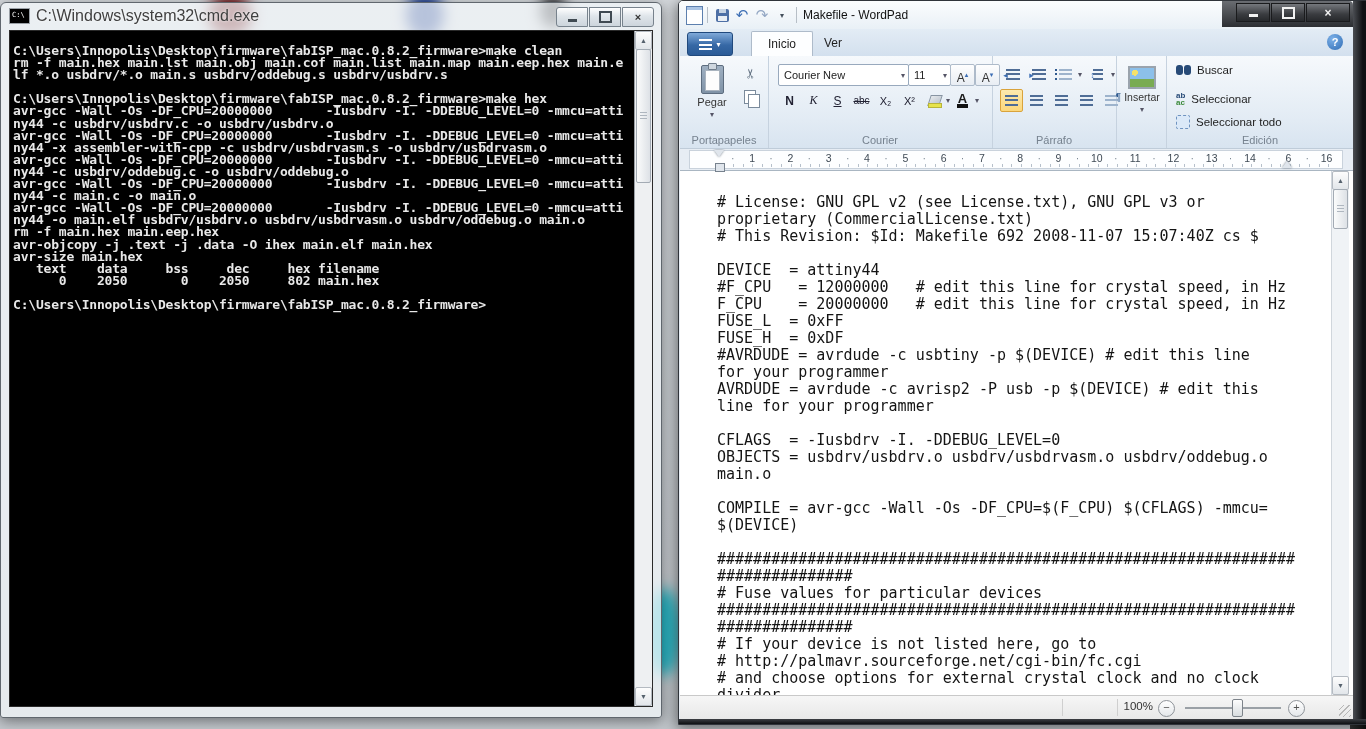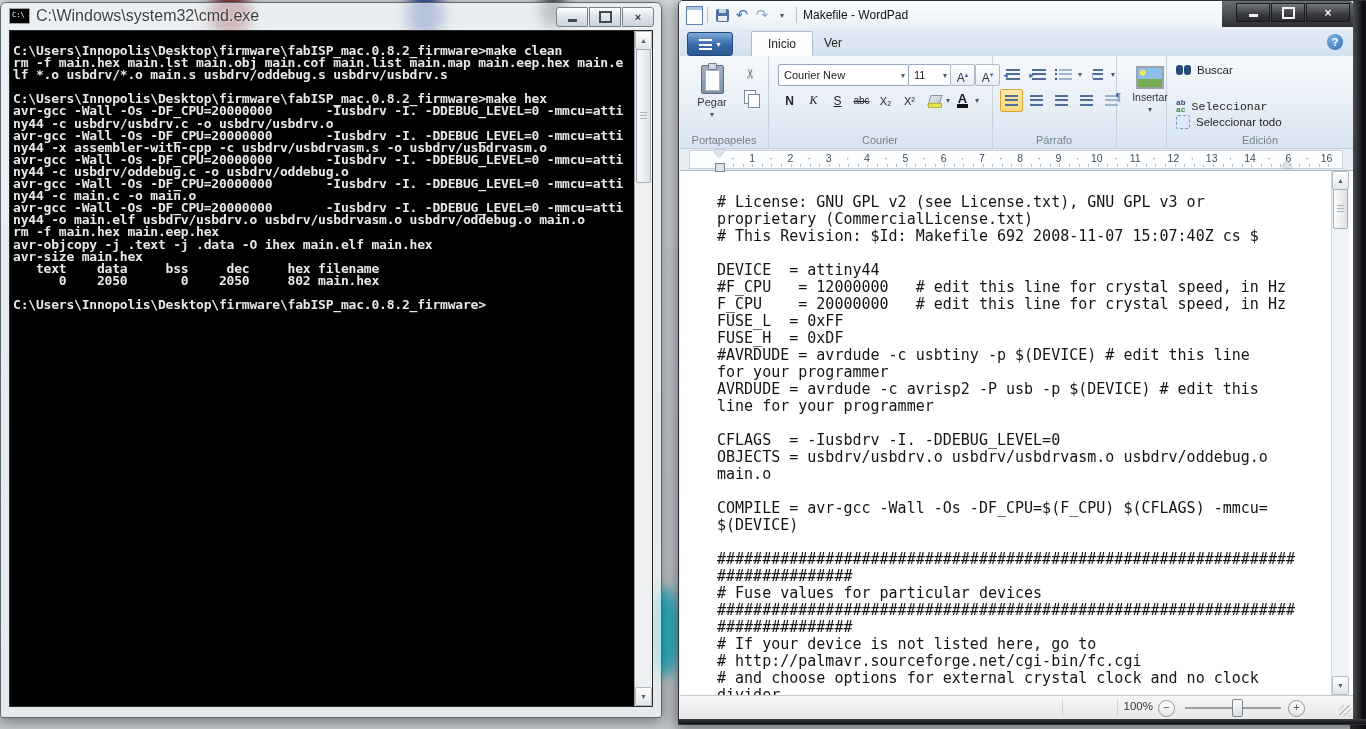"Insertar" .insert-btn { left: 13px -> 5px }
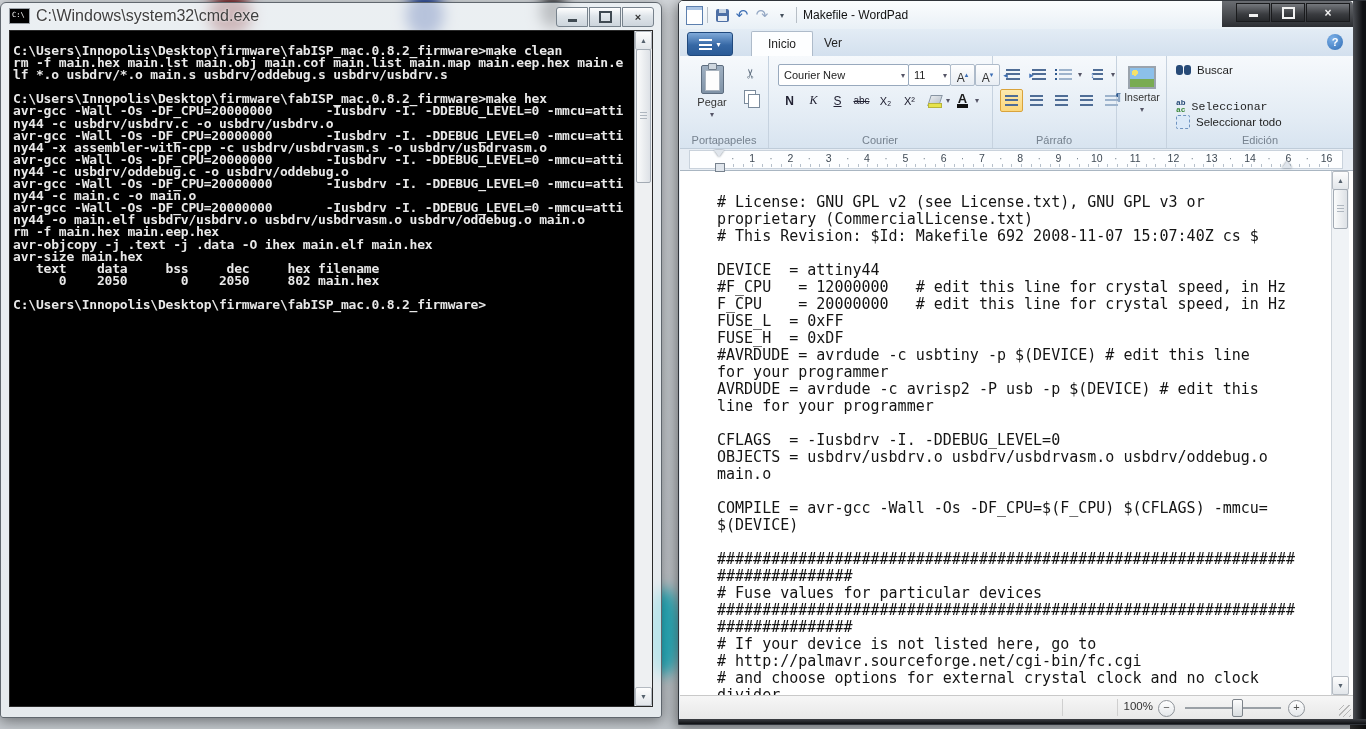"ab" div.edit-item { font-family: Liberation Mono, monospace -> none; top: 43px -> 36px }
